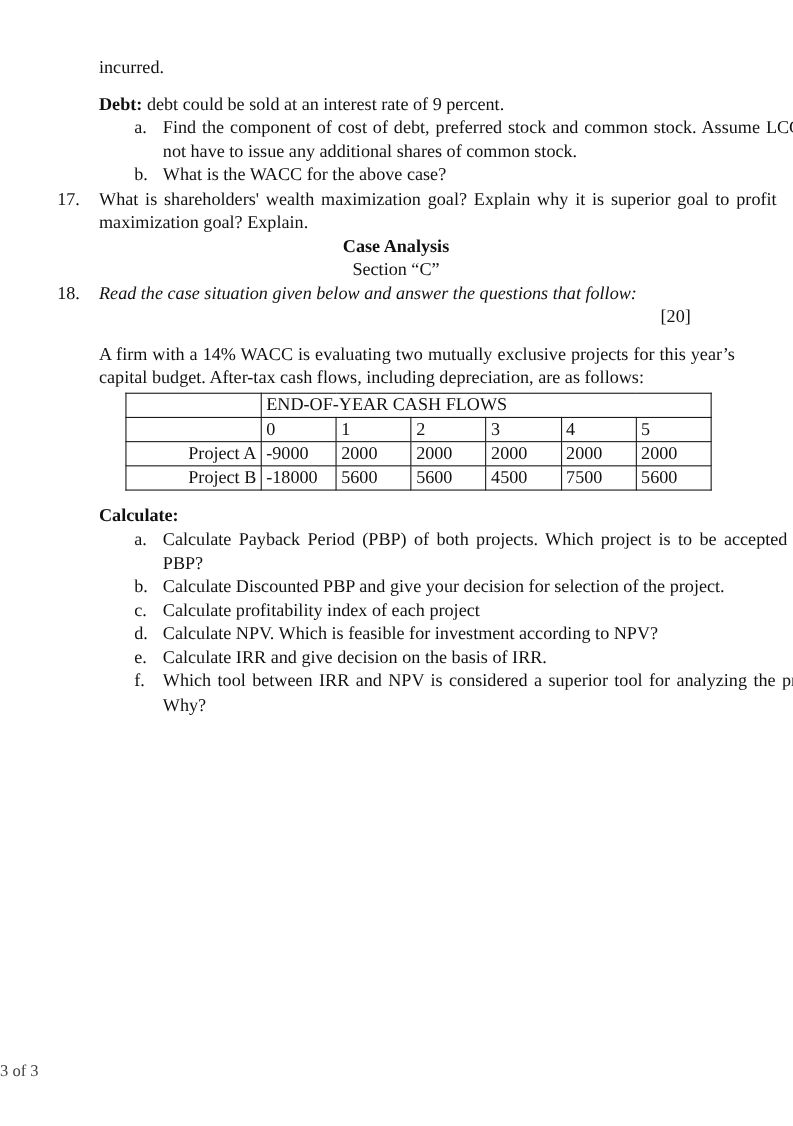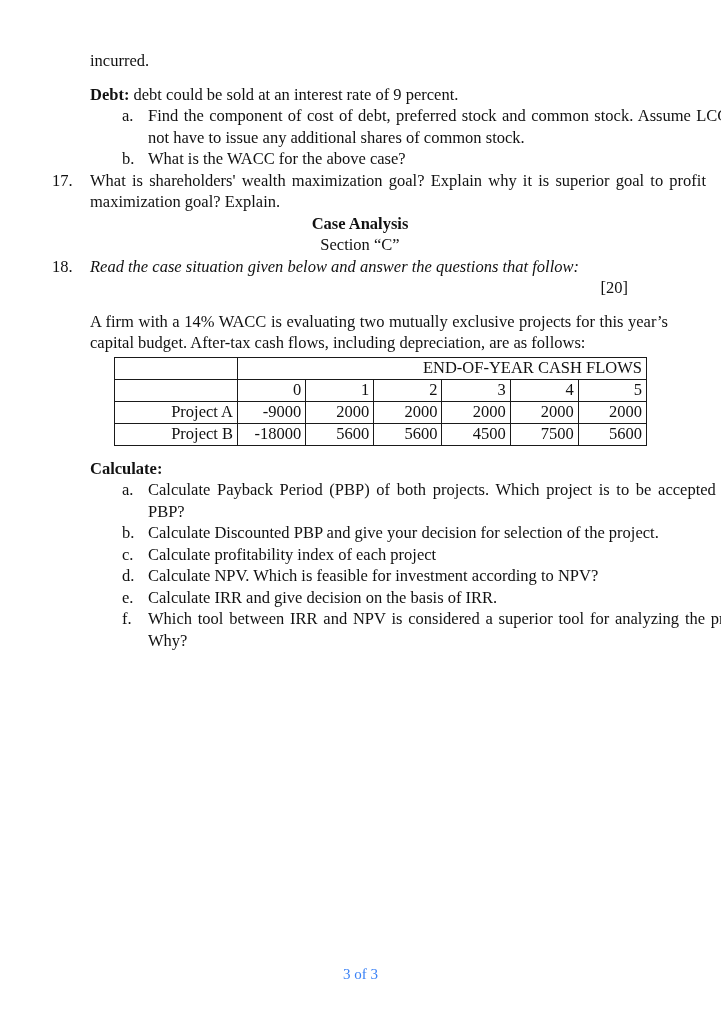"END-OF-YEAR CASH FLOWS" table.cf td { text-align: right -> left }
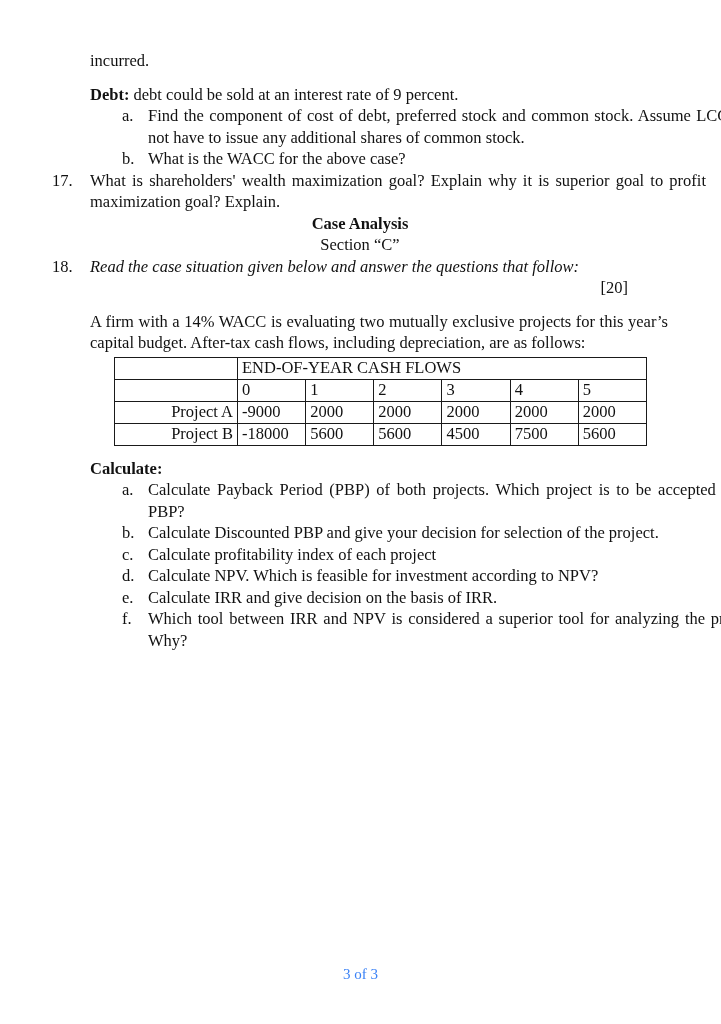"3 of 3" .footer { color: #3b82f6 -> #404040; text-align: center -> left }
